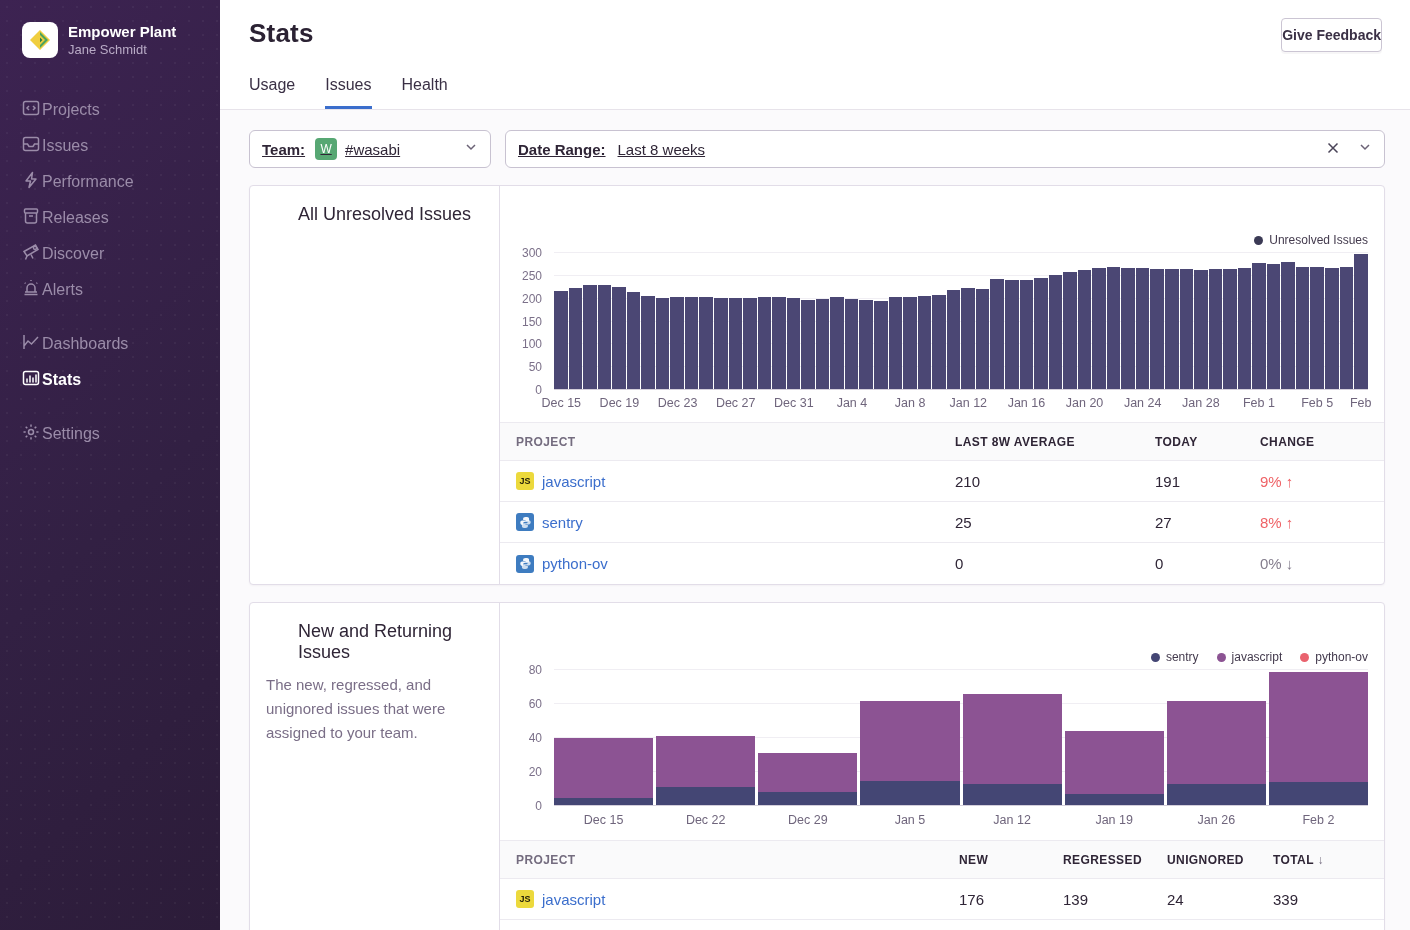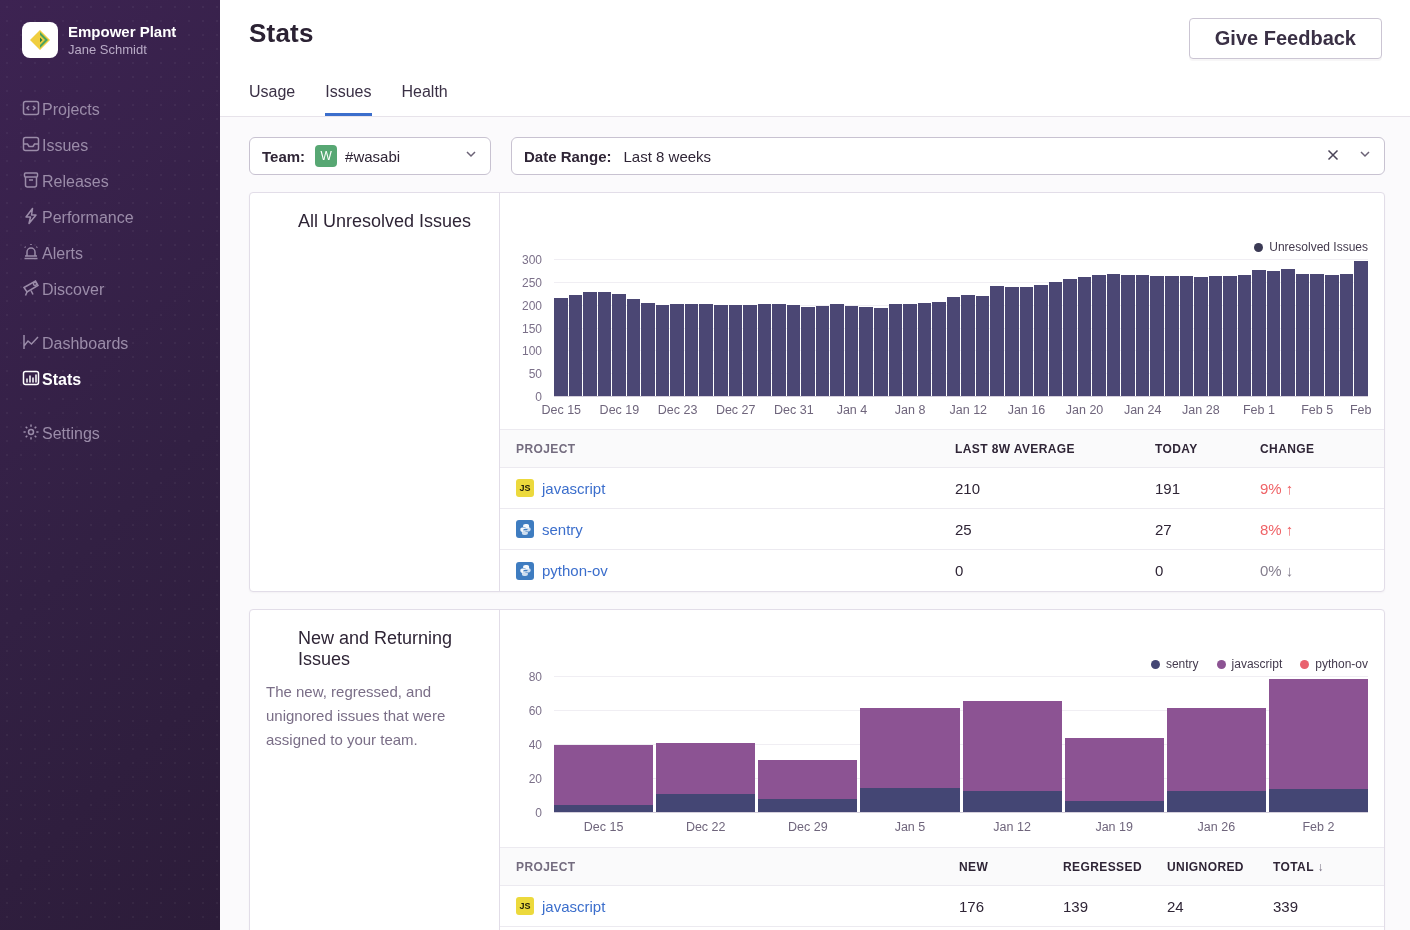"Give Feedback" .feedback-btn { font-size: 20px -> 14px; padding: 8px 25px -> 8px 0 }
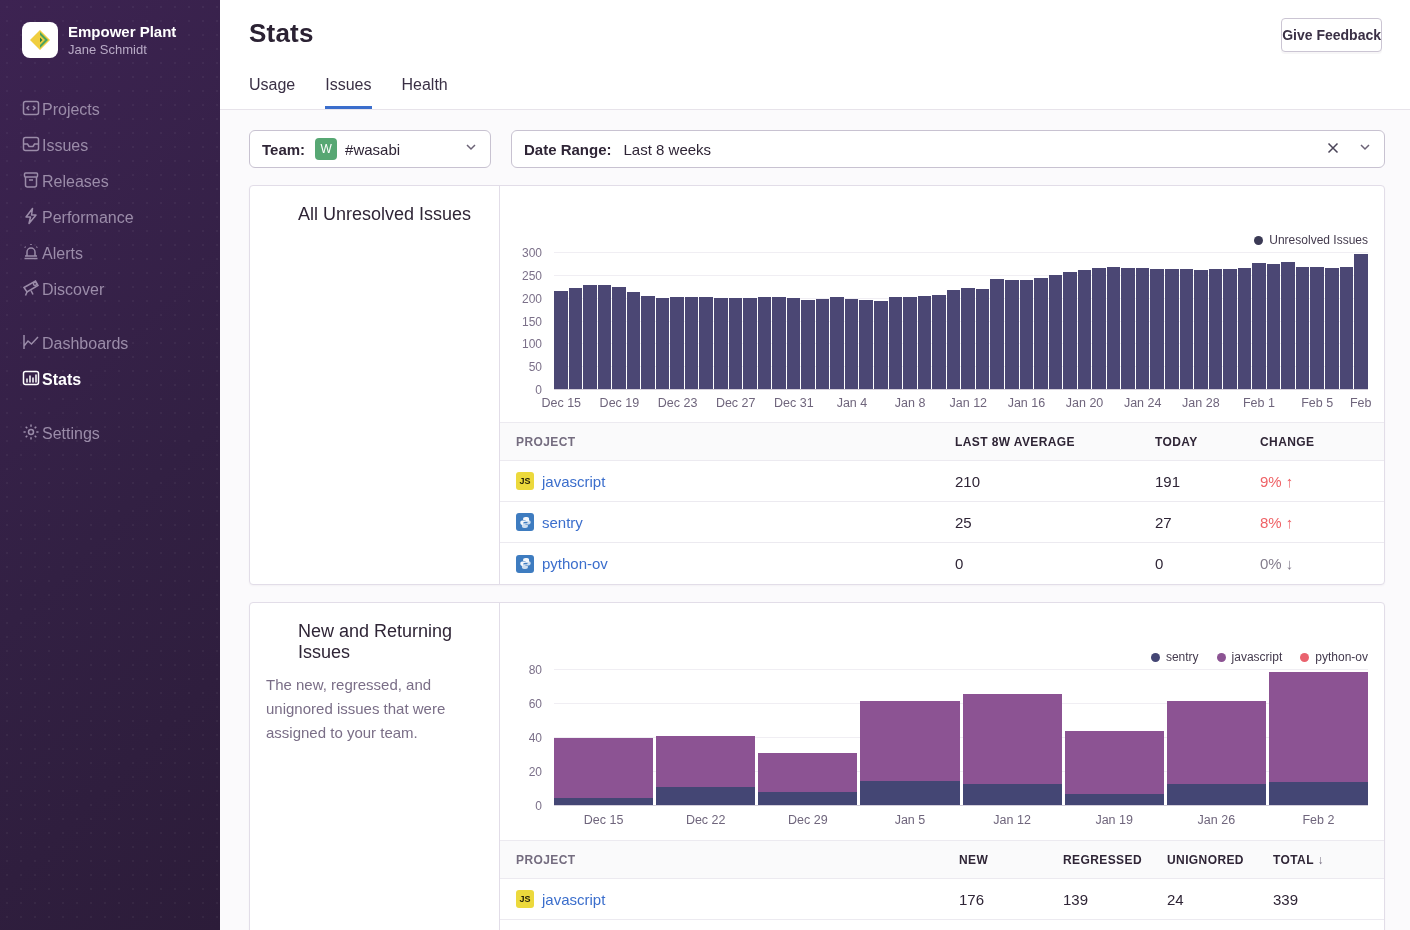"Team:" .filters { gap: 20px -> 14px; text-decoration: none -> underline }
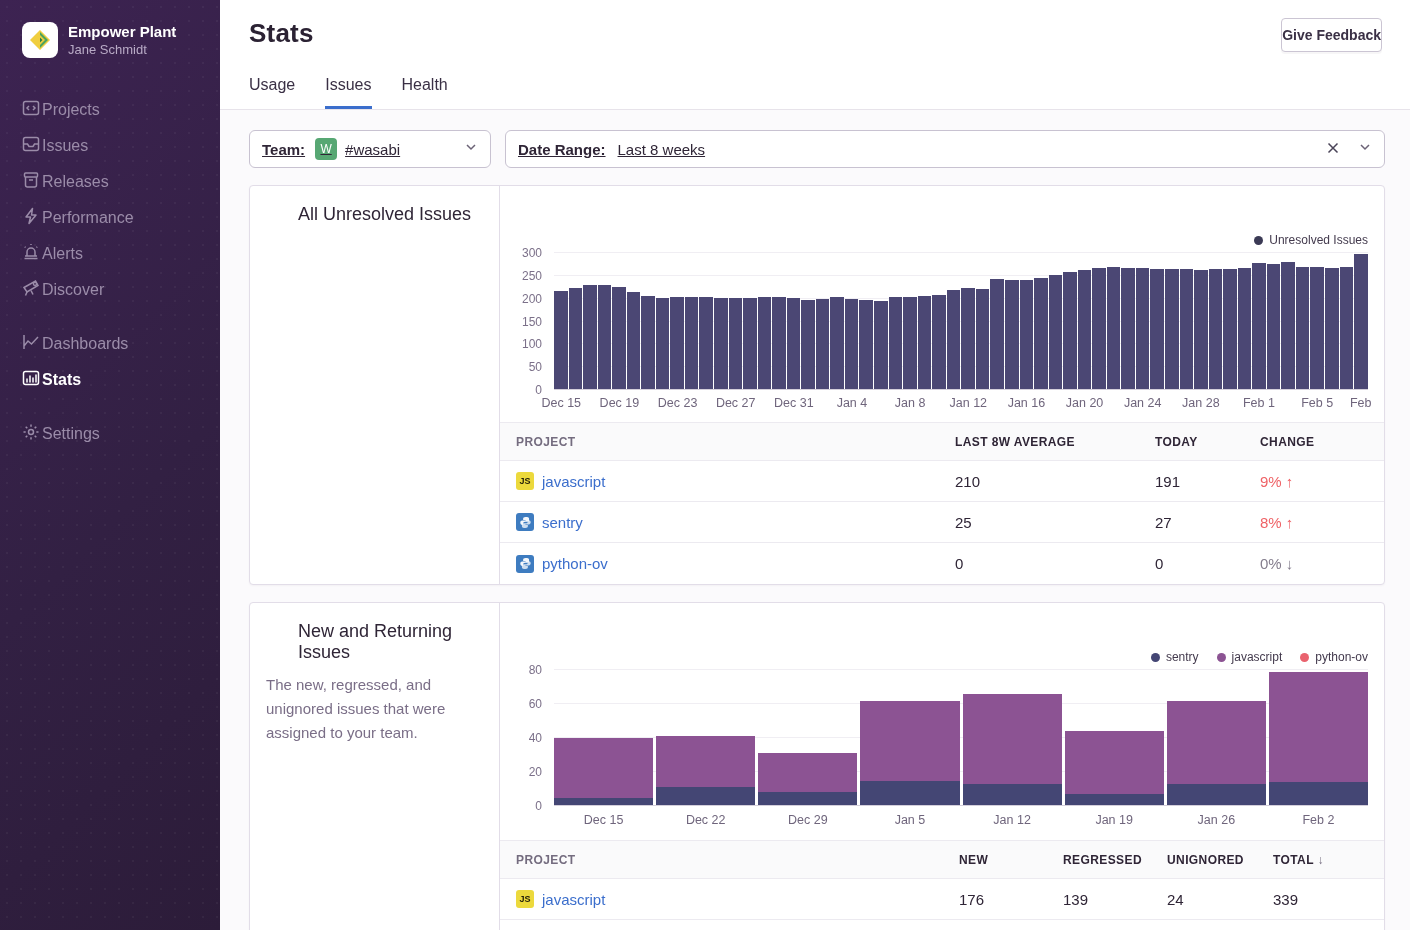"Releases" div.nav-item { order: before "Performance" -> after "Performance" }
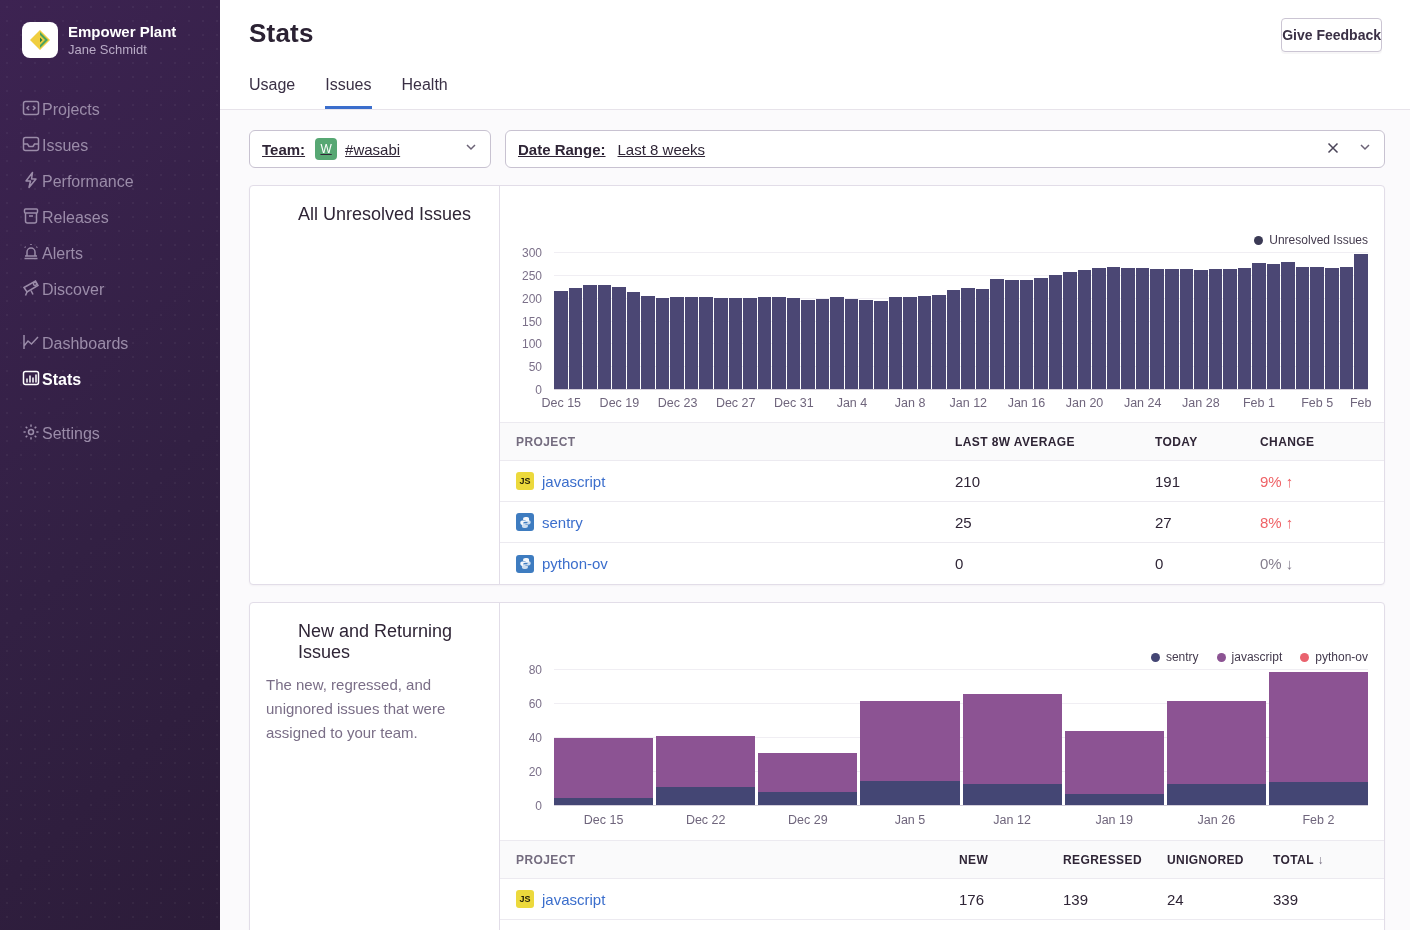"Alerts" div.nav-item { order: before "Discover" -> after "Discover" }
